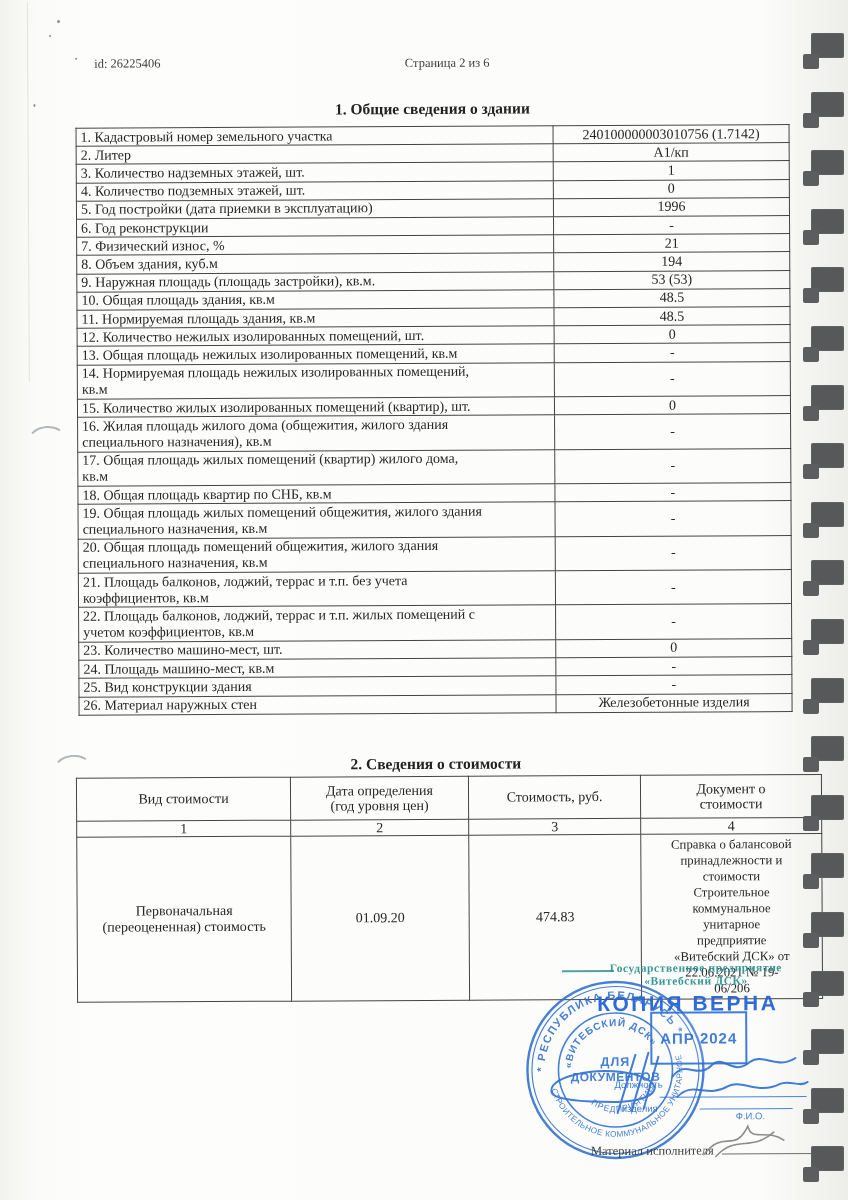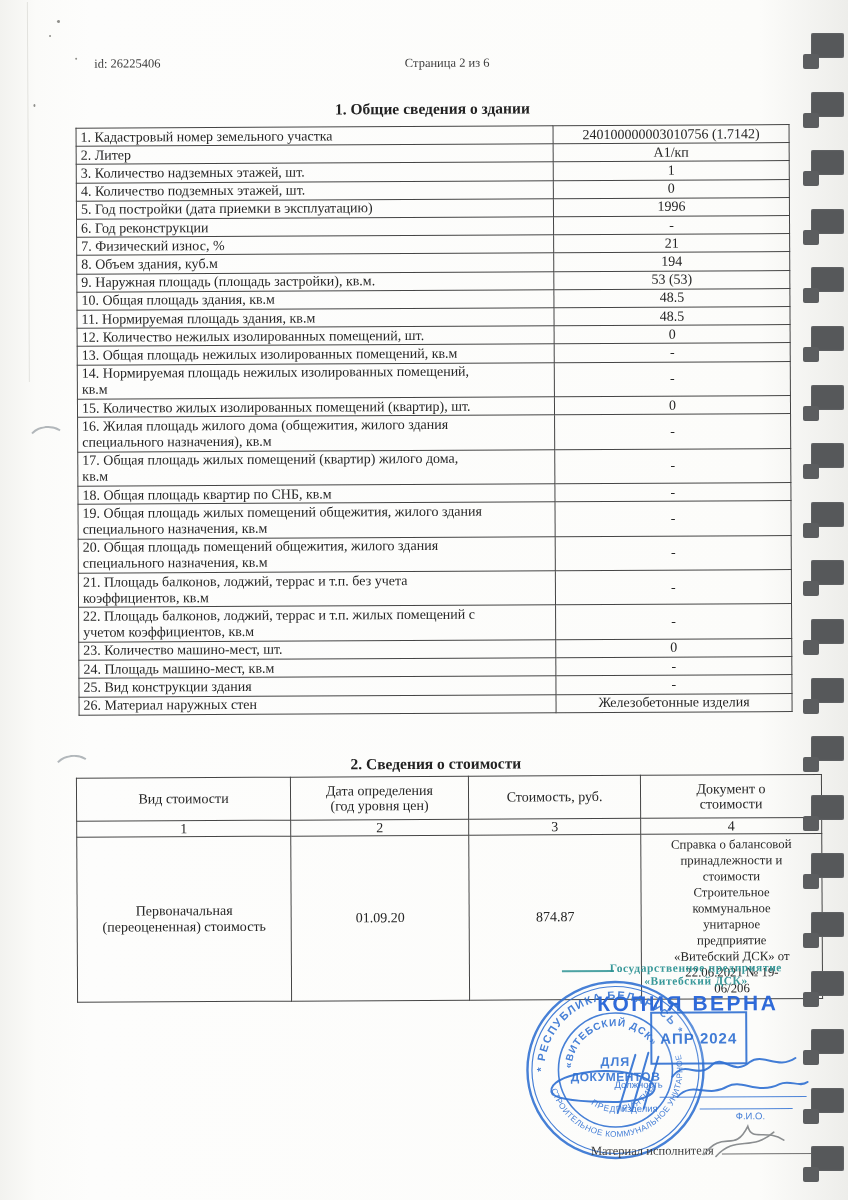"874.87" td { text: 874.87 -> 474.83 }
